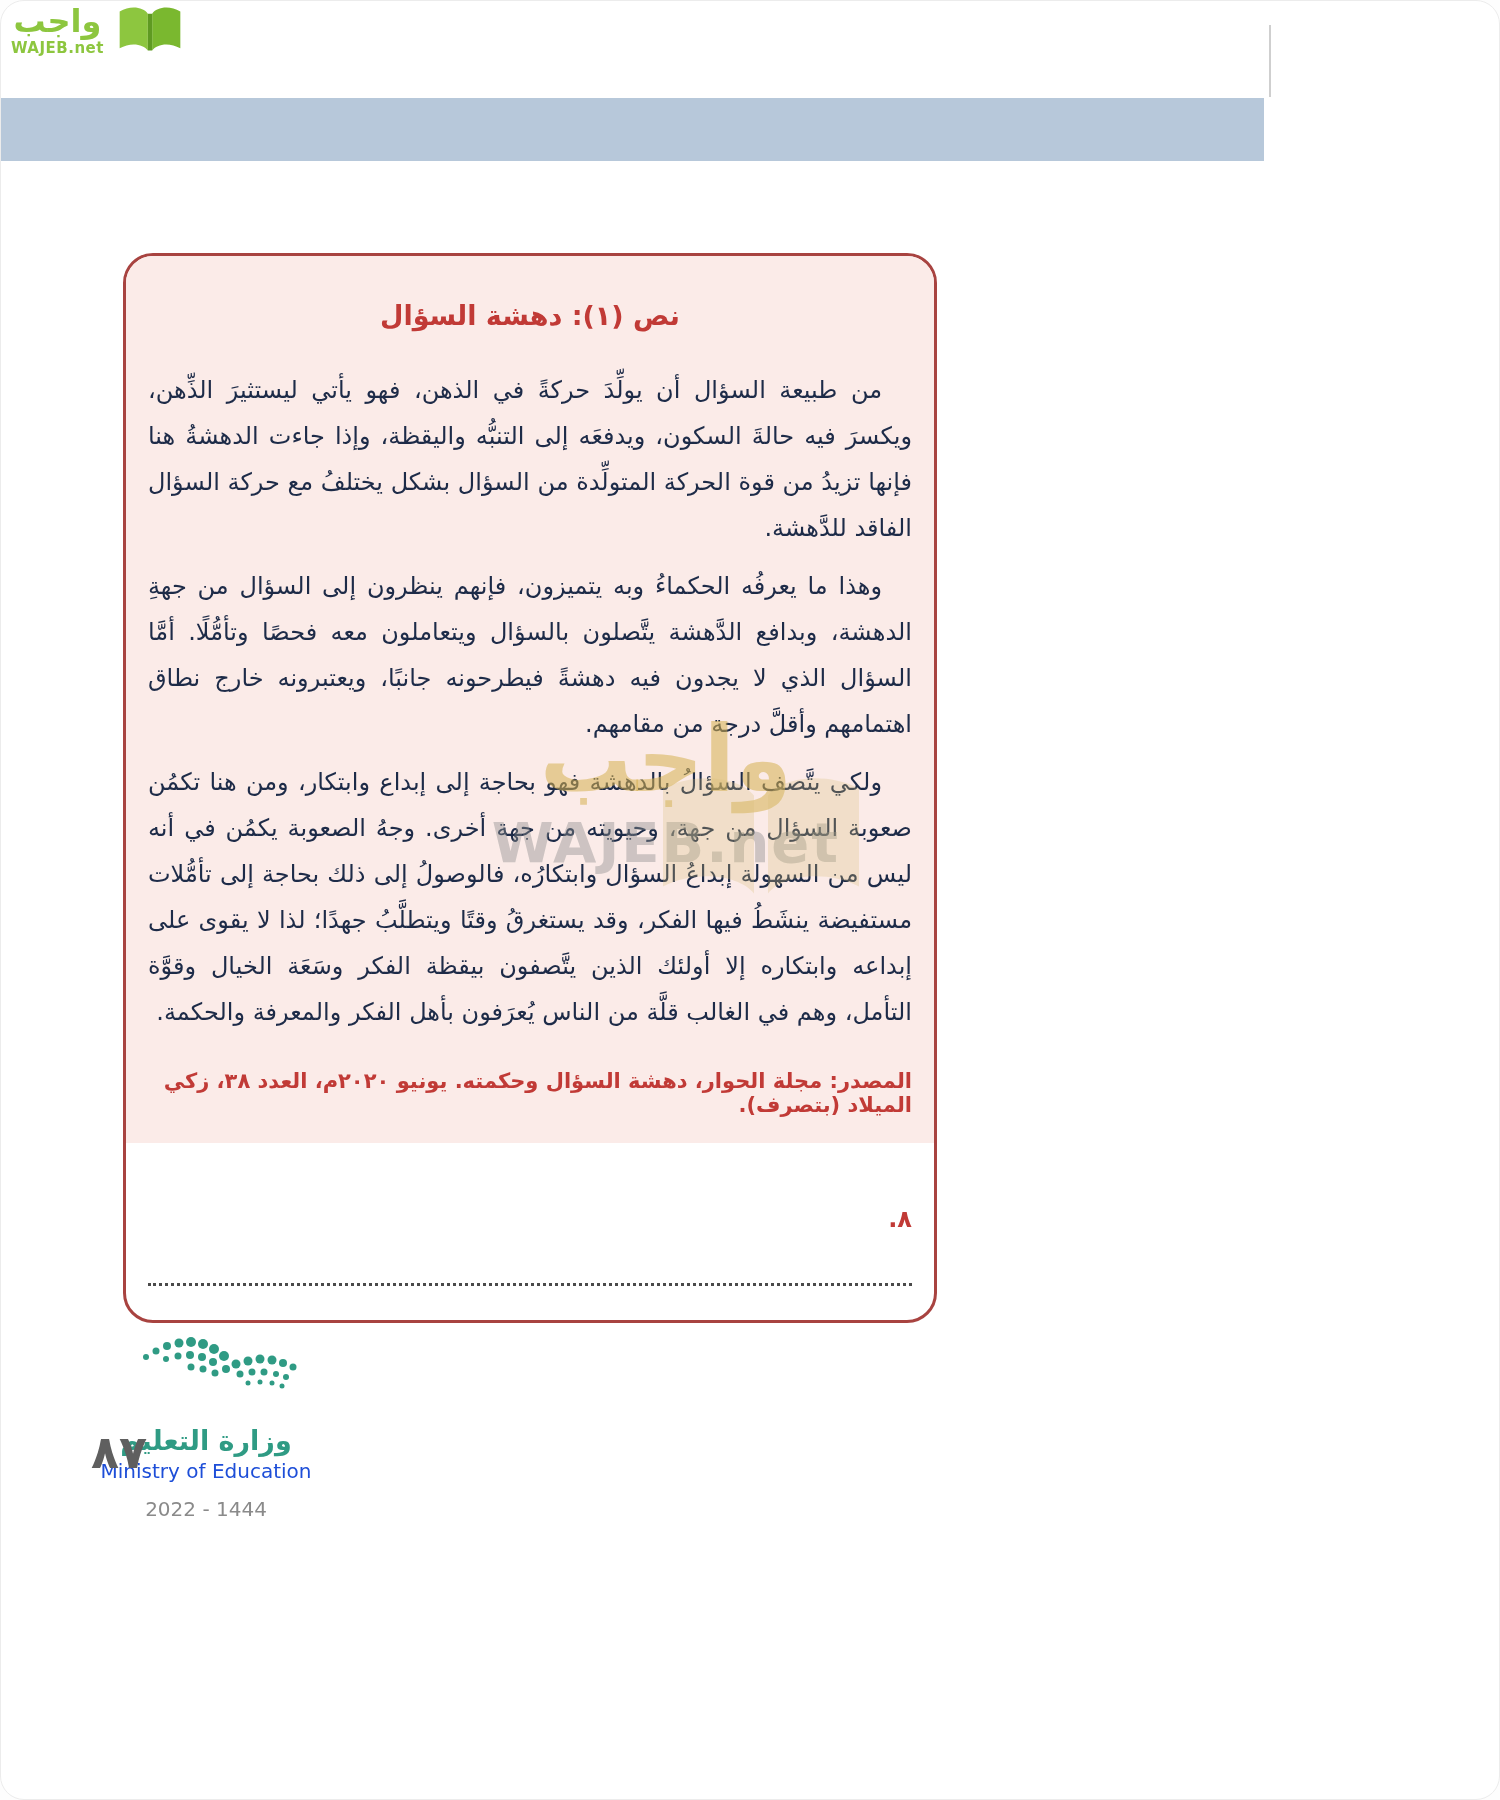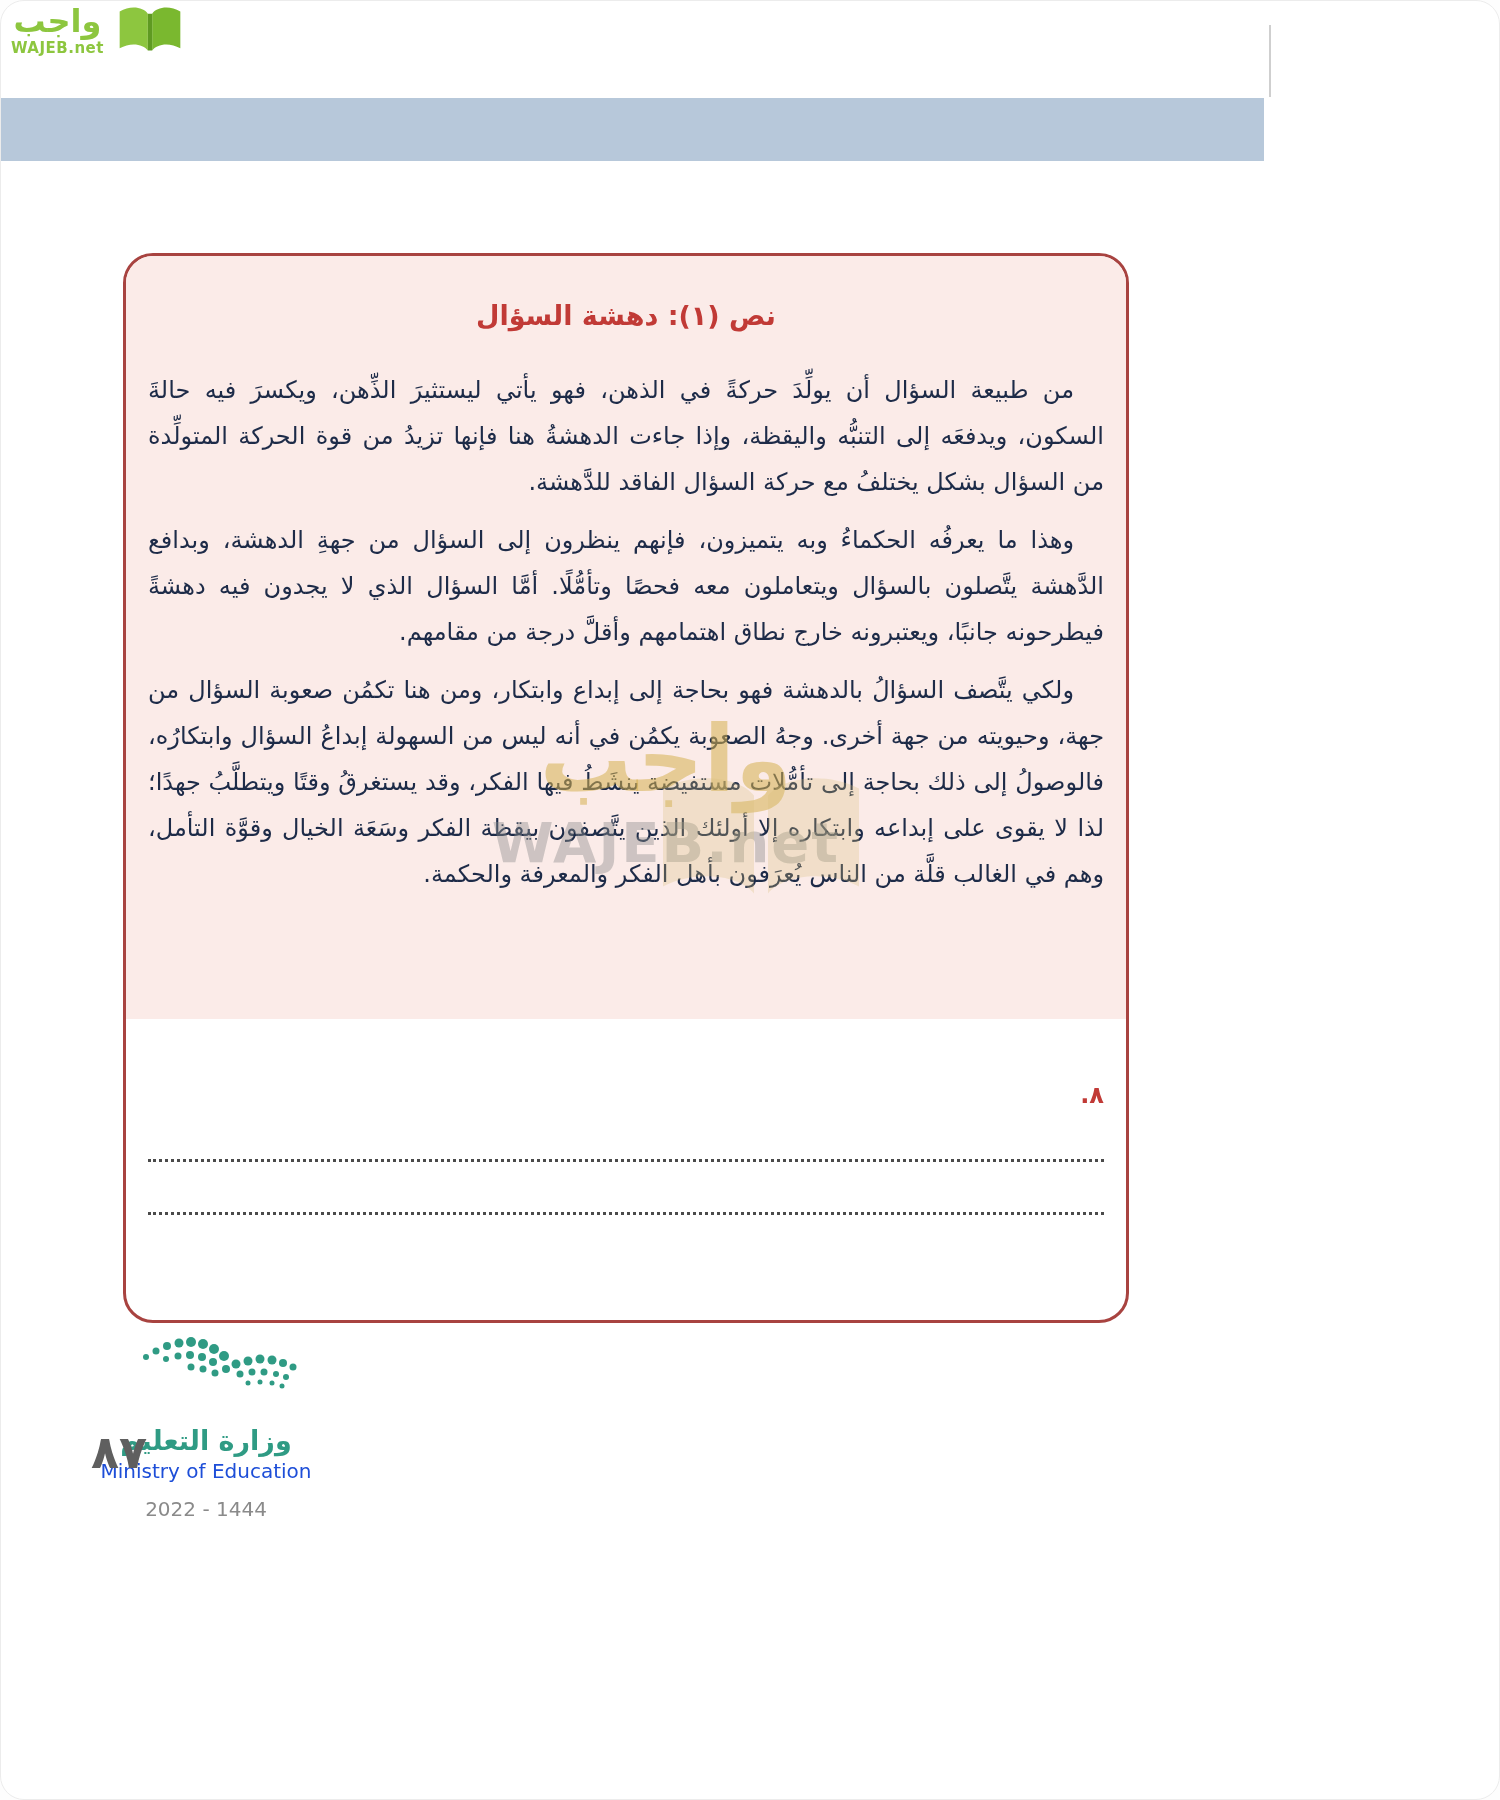"نص (١): دهشة السؤال" .main-box { width: 1006px -> 814px }
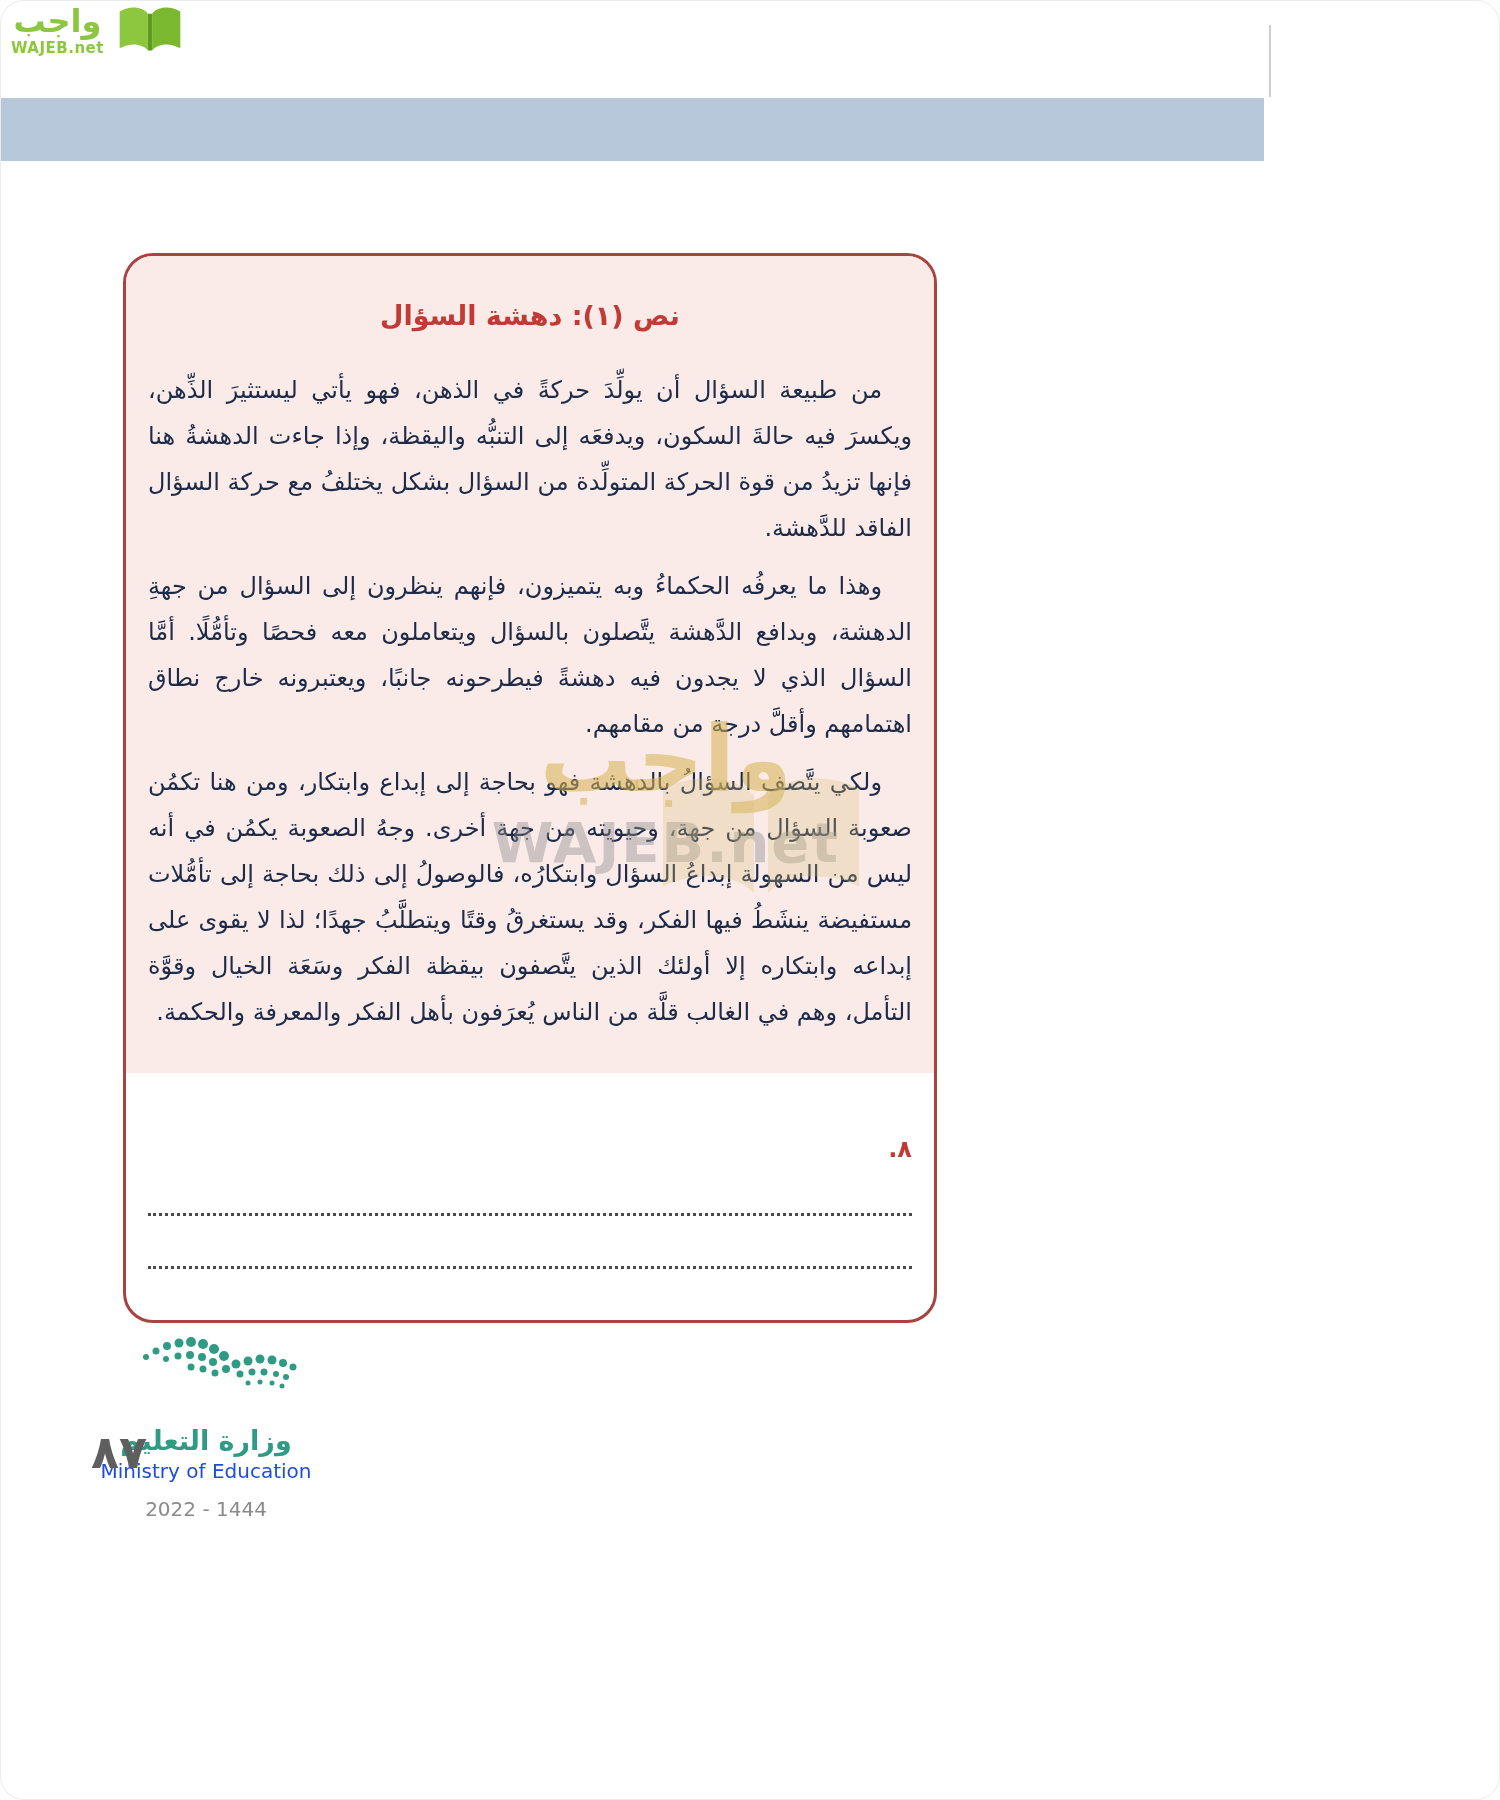"المصدر: مجلة الحوار، دهشة السؤال" div.passage-source { html: none -> <div>المصدر: مجلة الحوار، دهشة السؤال وحكمته. يونيو ٢٠٢٠م، العدد ٣٨، زكي الميلاد (بتصرف).</div> }
